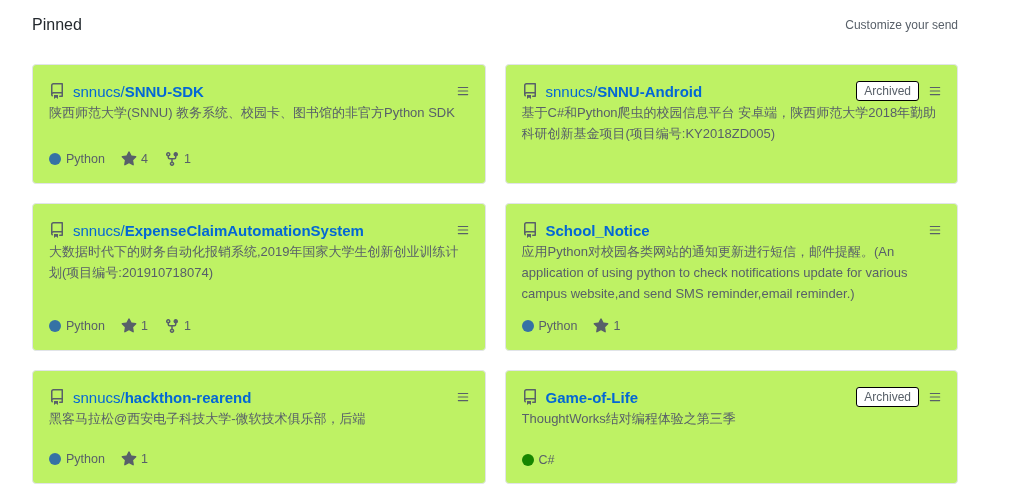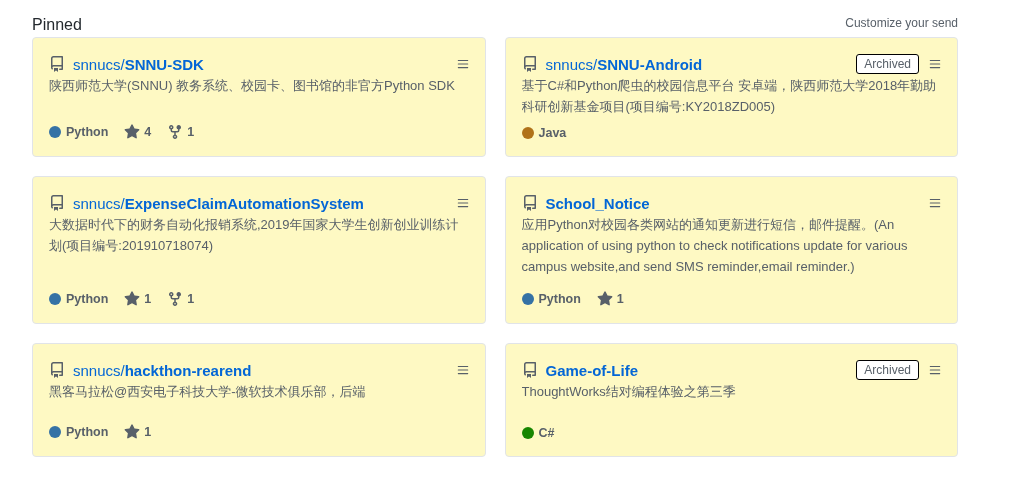"Pinned" .pinned-header { align-items: flex-start -> center; margin-bottom: 3px -> 30px }
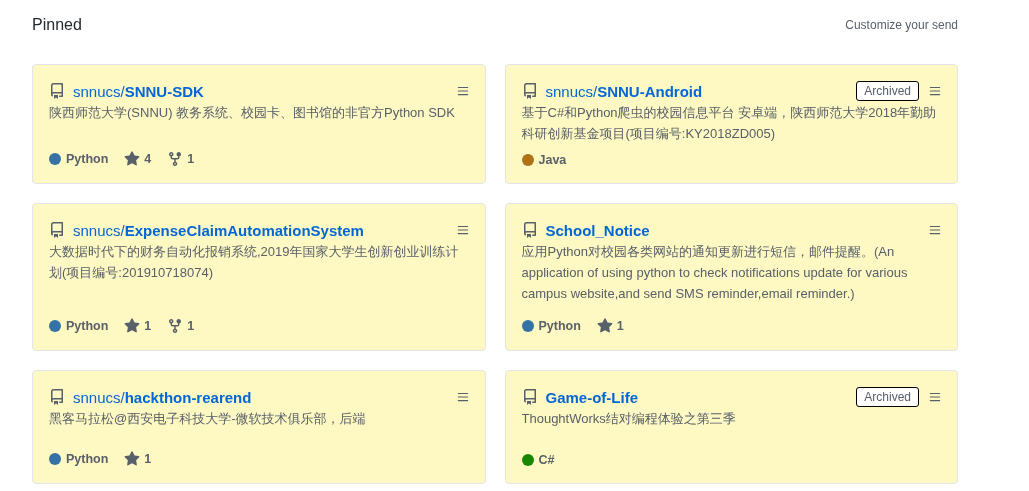"snnucs/SNNU-SDK" .card { background: #fef9c3 -> #bef264 }
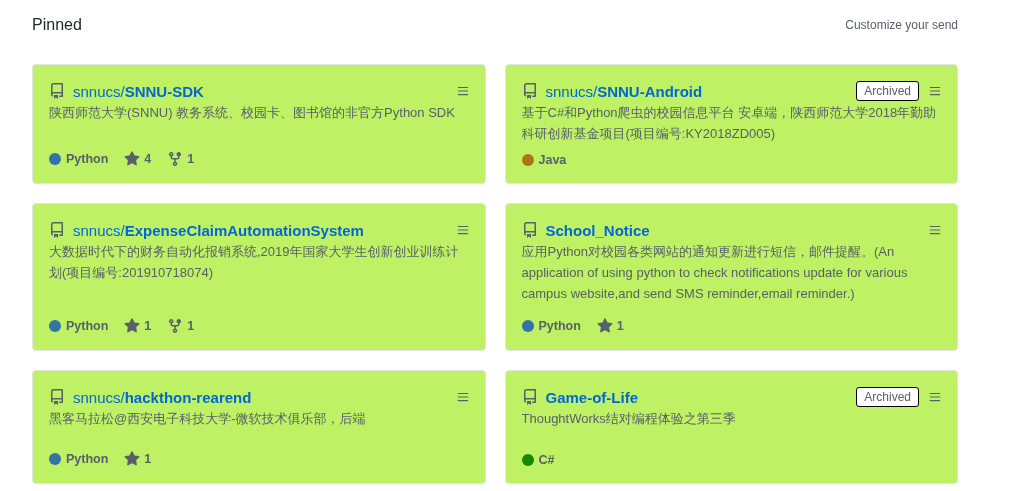"Python" .card-footer { font-weight: bold -> none }
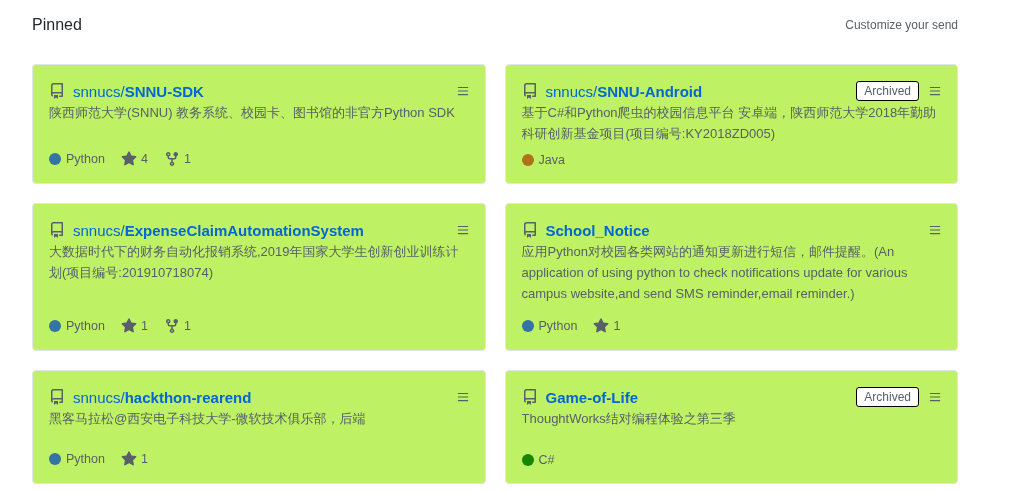"Java" div.card-footer { html: <div> <span> <span></span> <span>Java</span> </span> </div> -> none }
